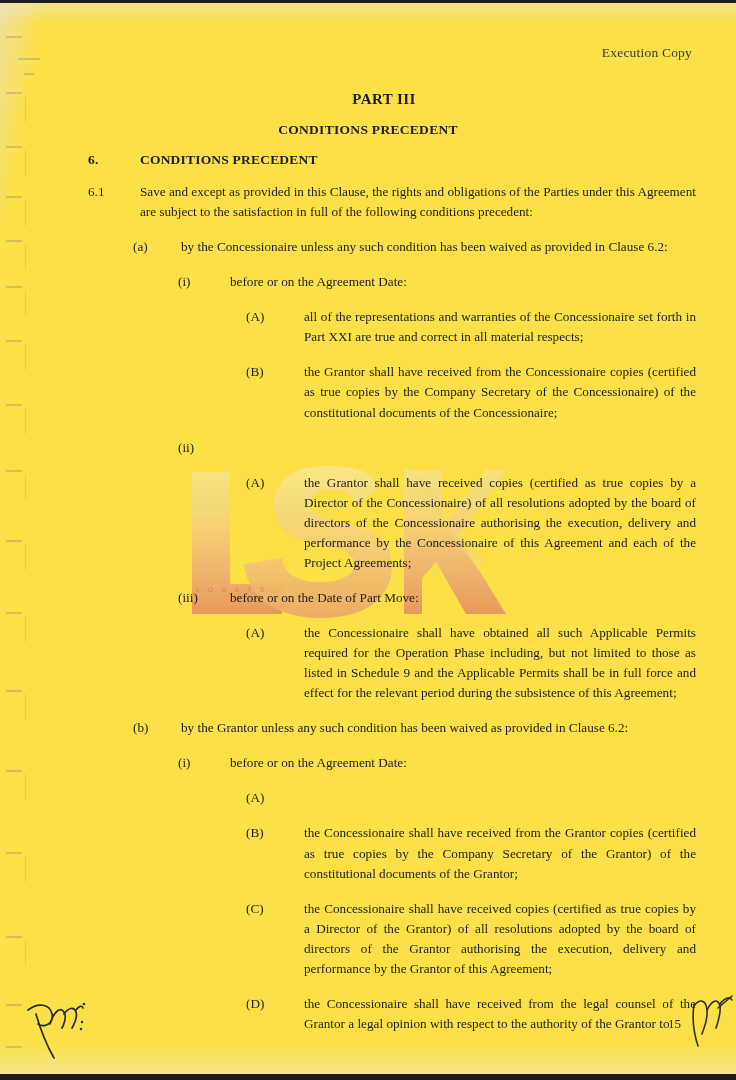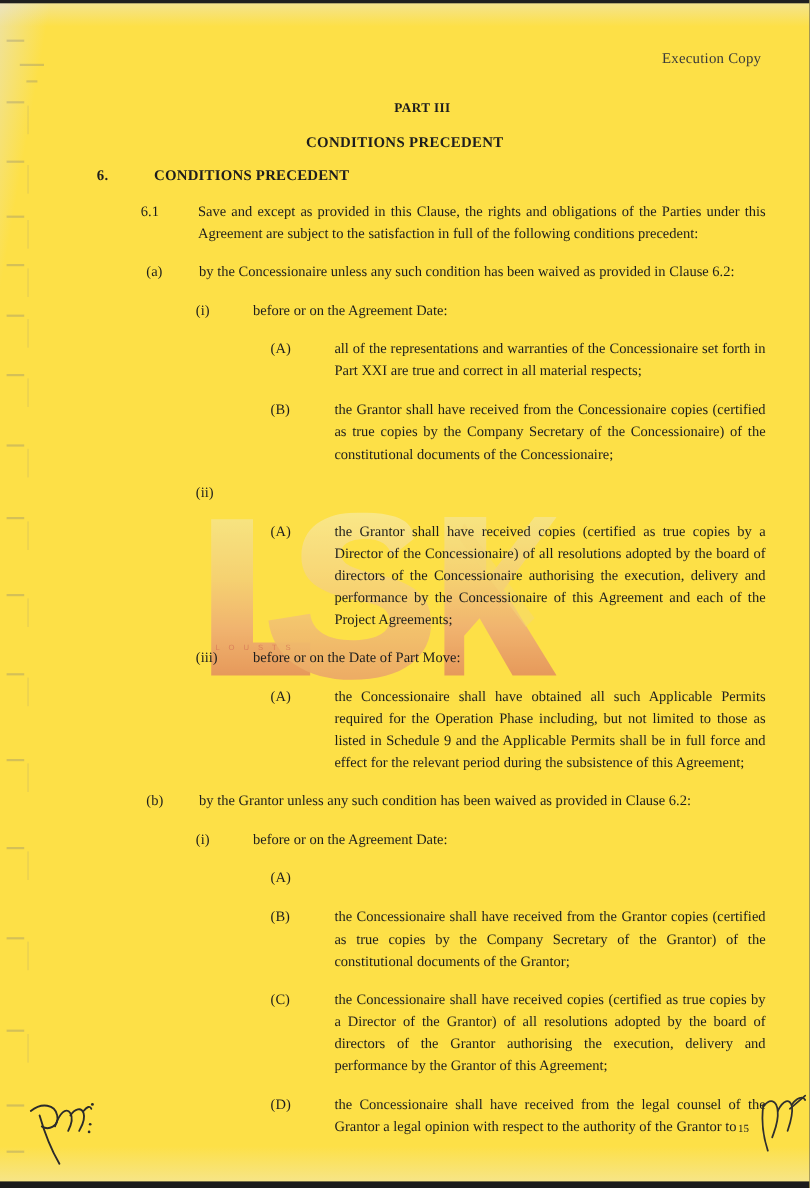"PART III" .part-title { font-size: 12px -> 15px }
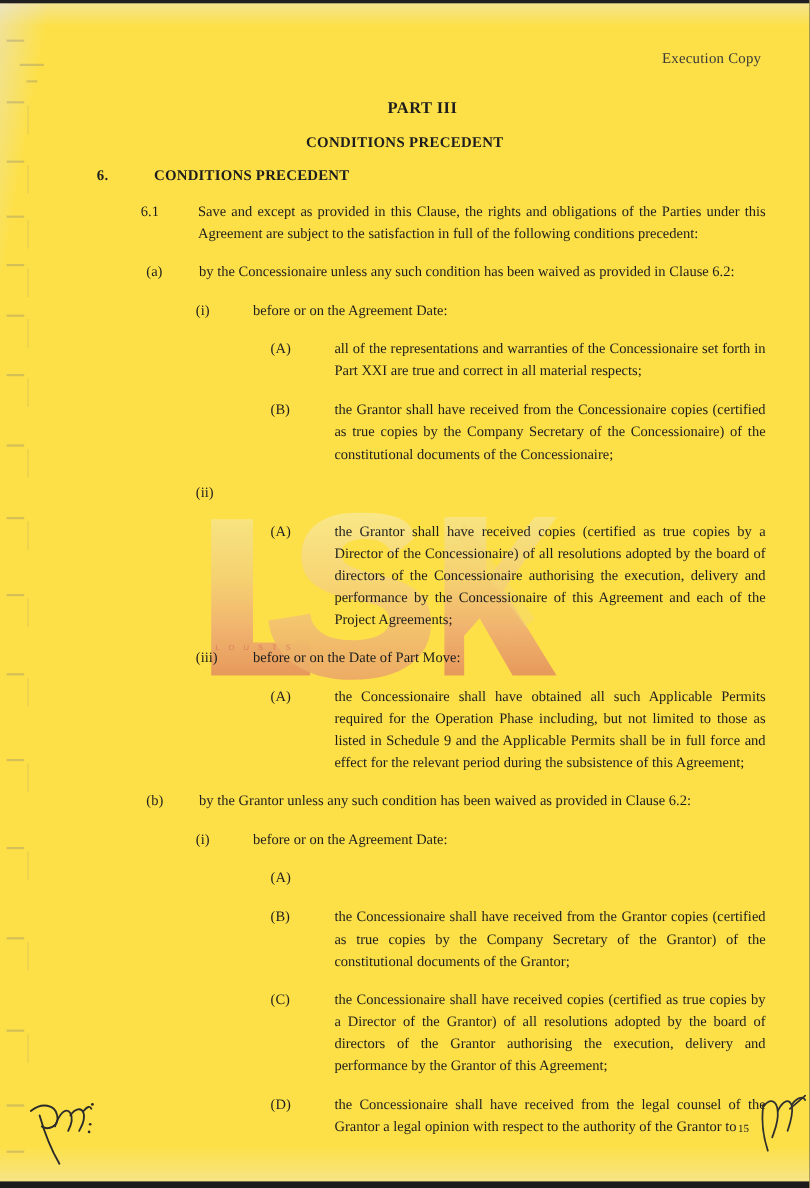"6.1" .row { margin-left: 40px -> none }
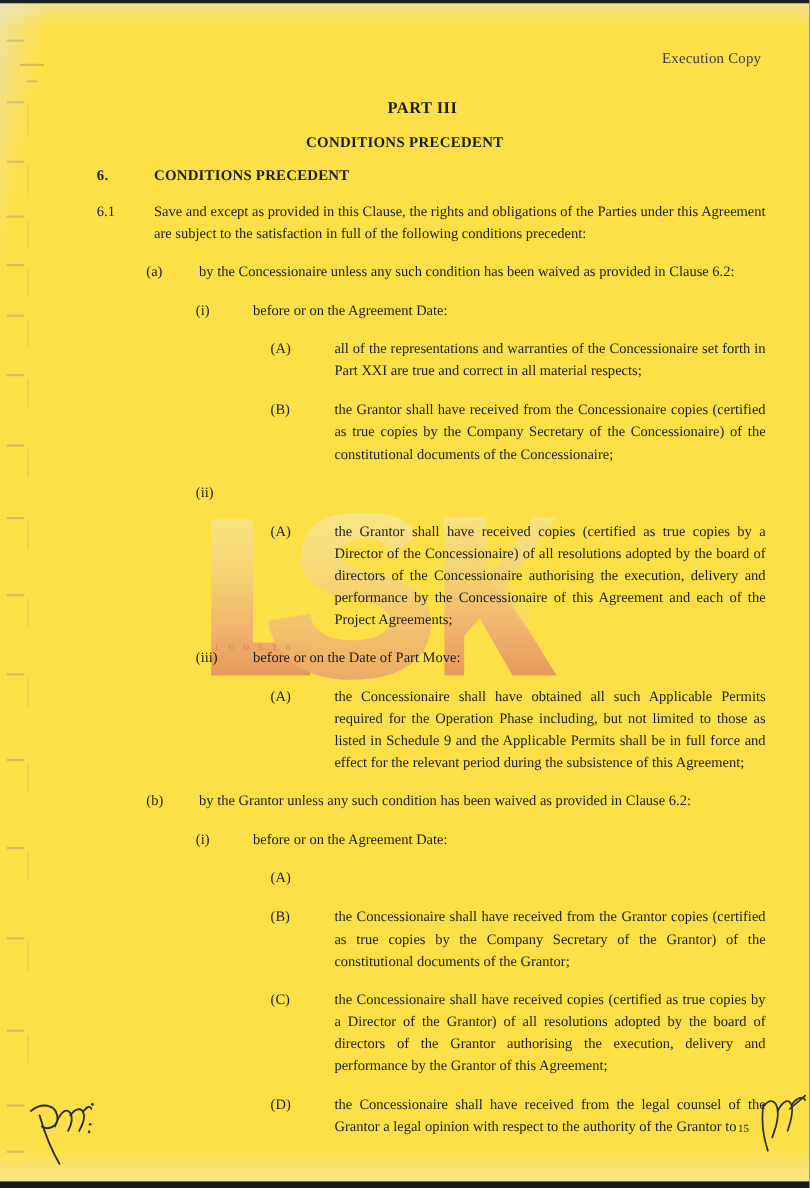"15" .page-number { font-size: 10px -> 13px }
